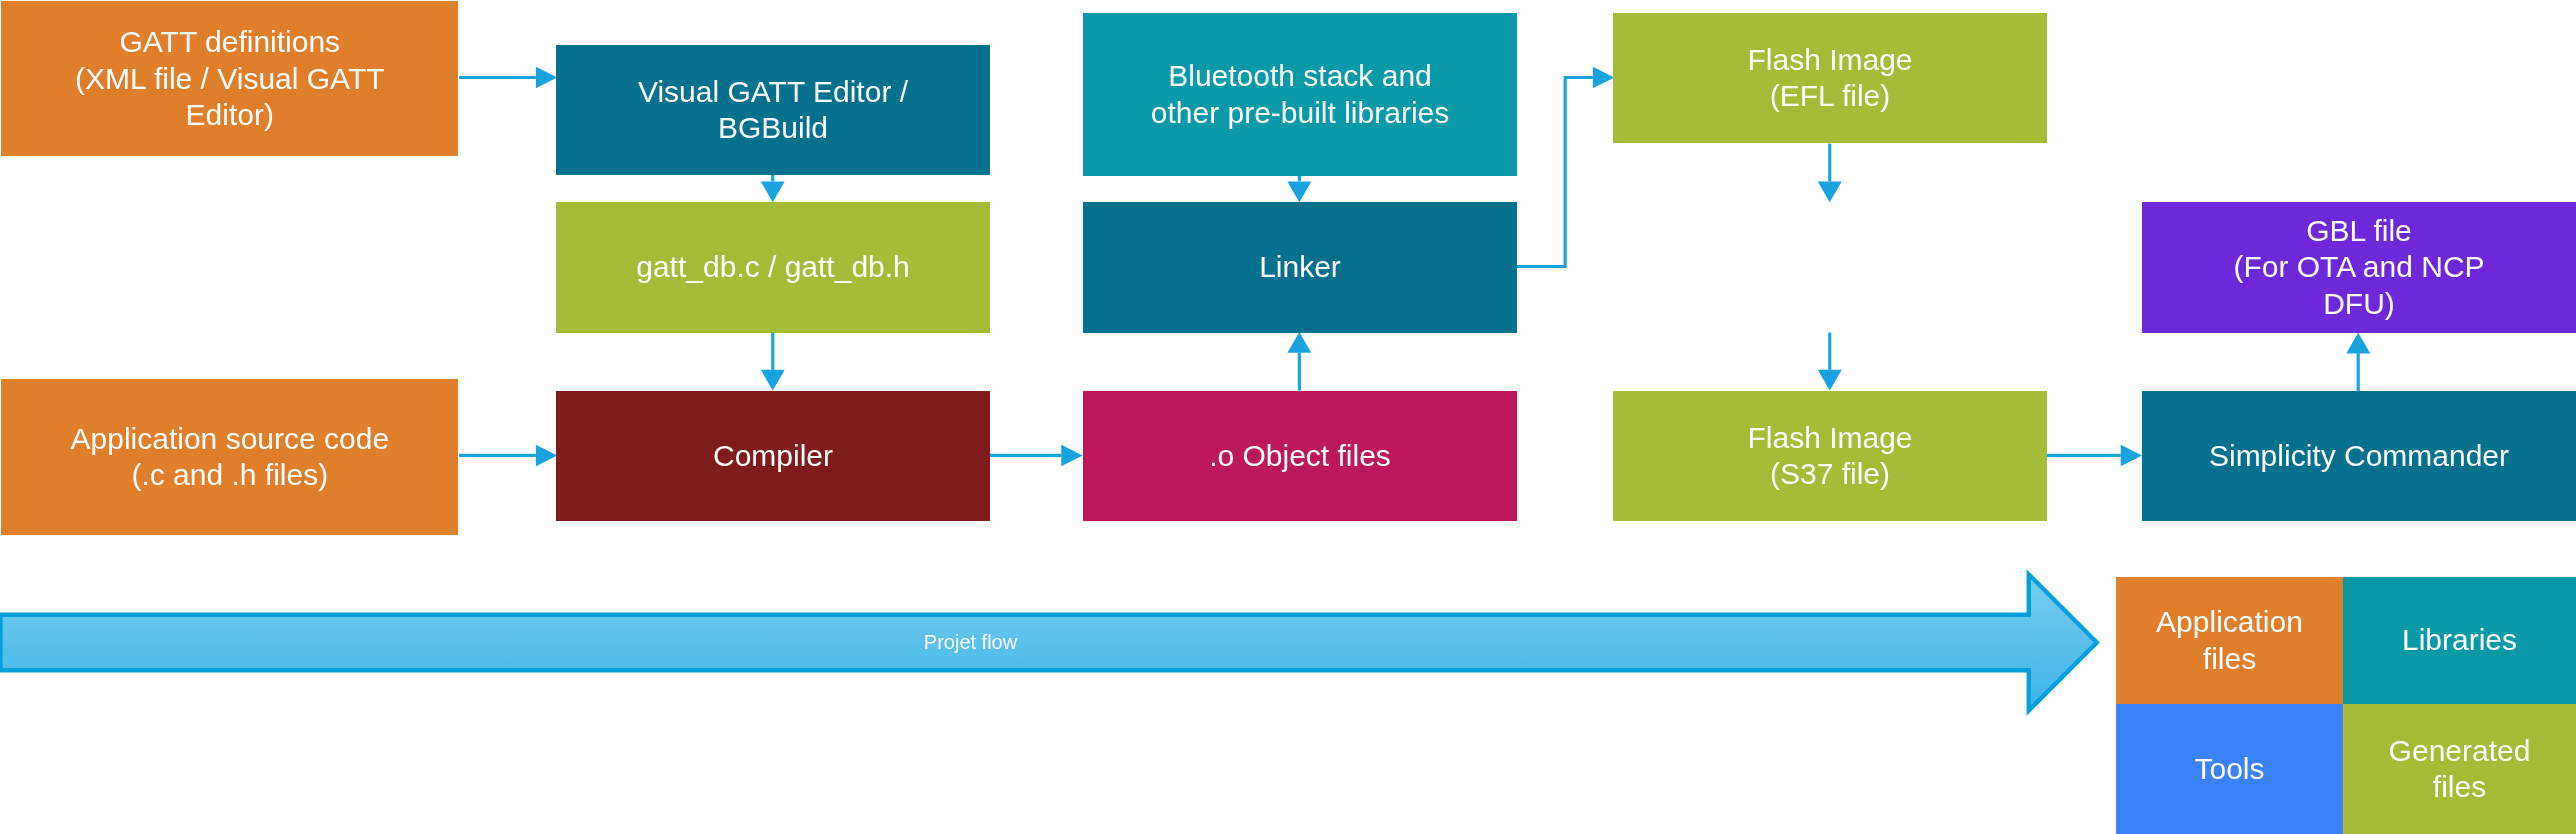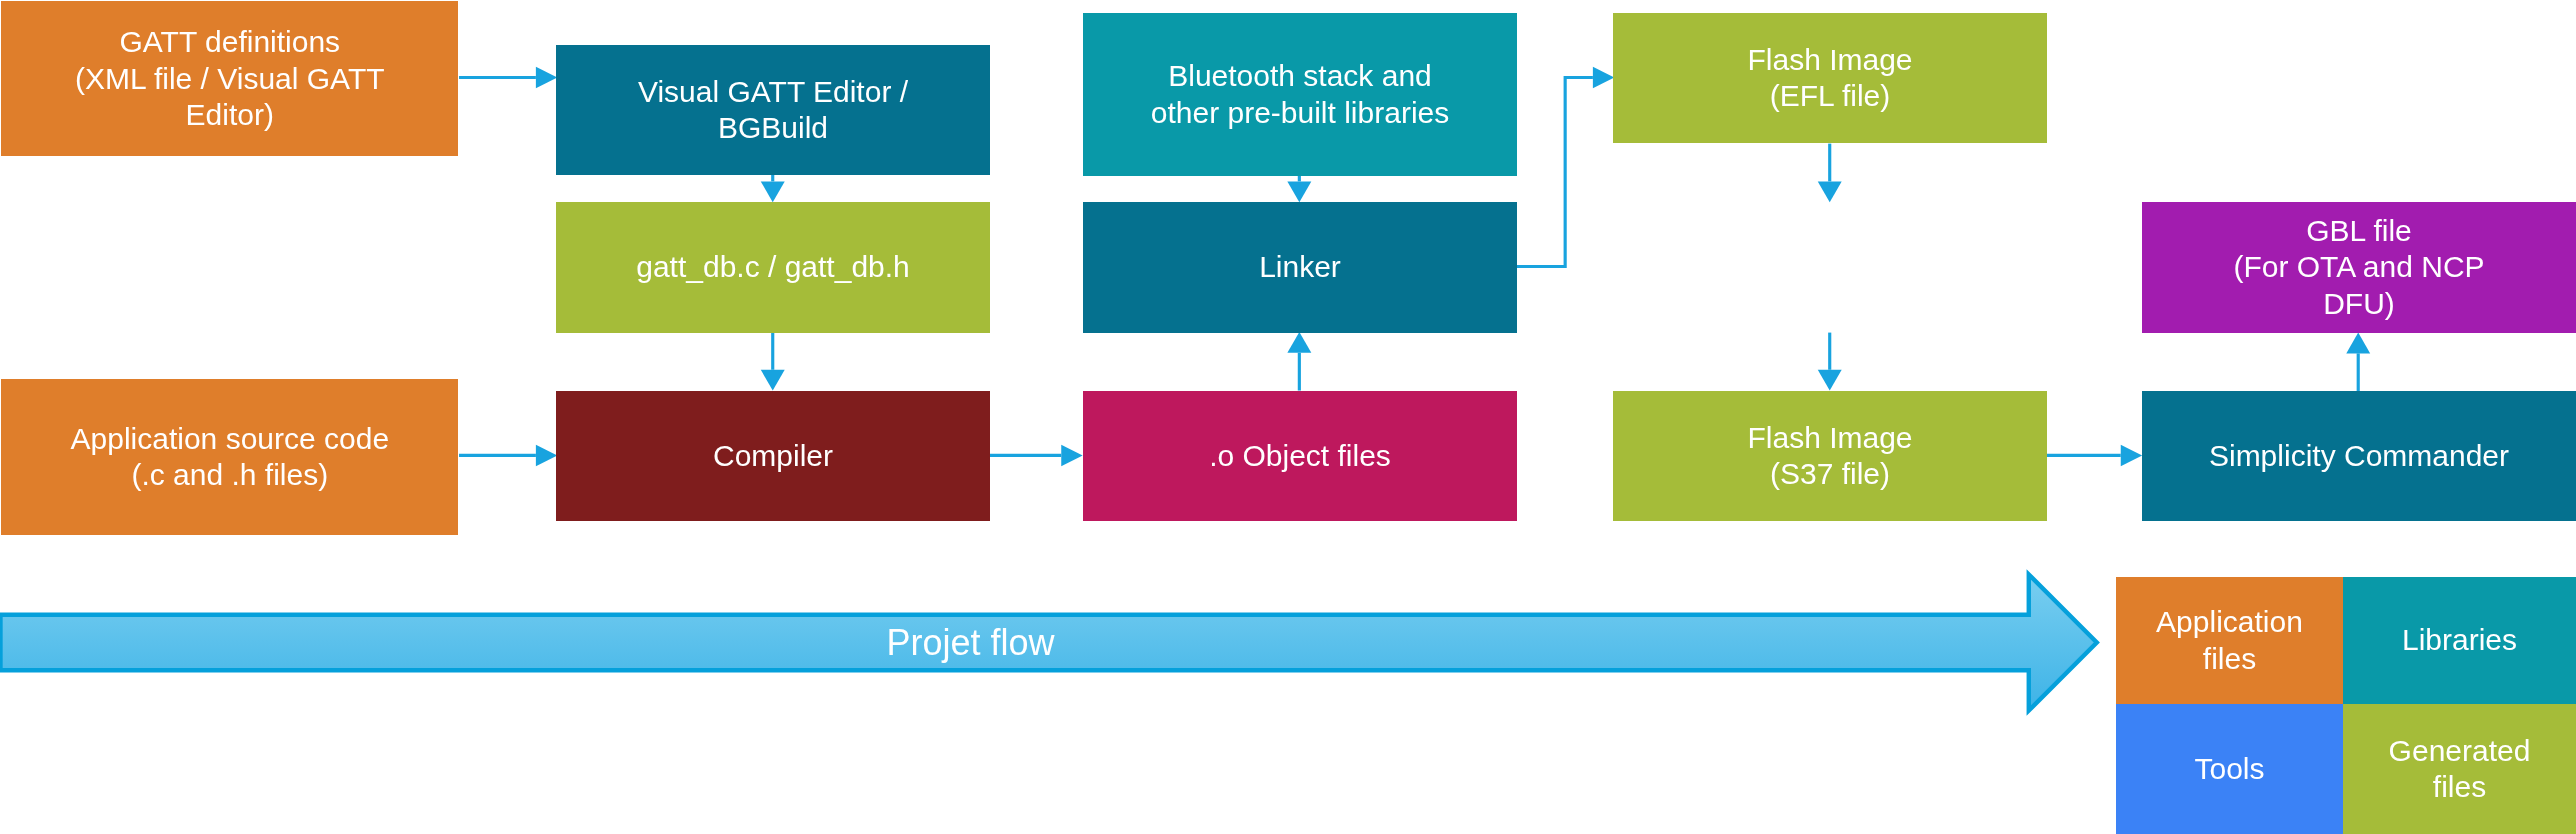"GBL file" div.box { background-color: #a21caf -> #6d28d9 }
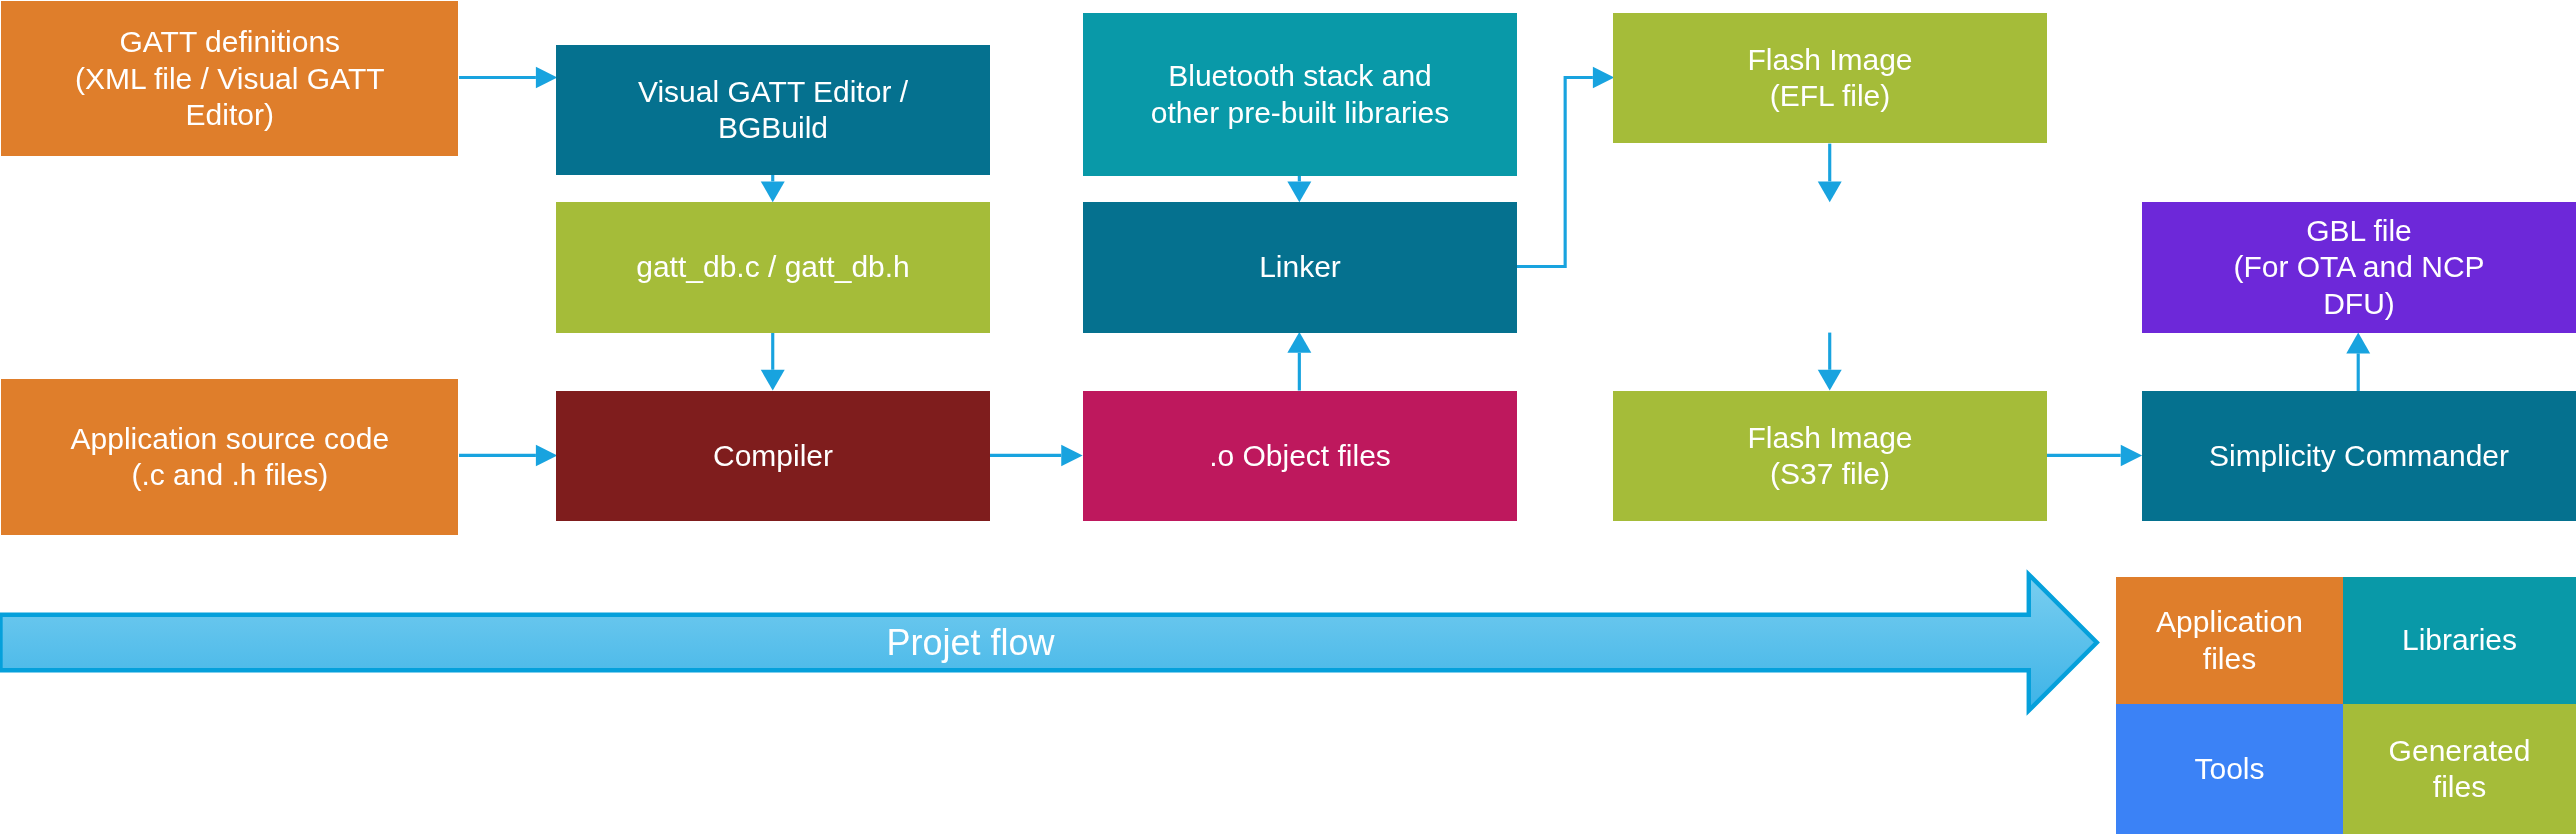"Projet flow" .flow-label { font-size: 36px -> 20px }
